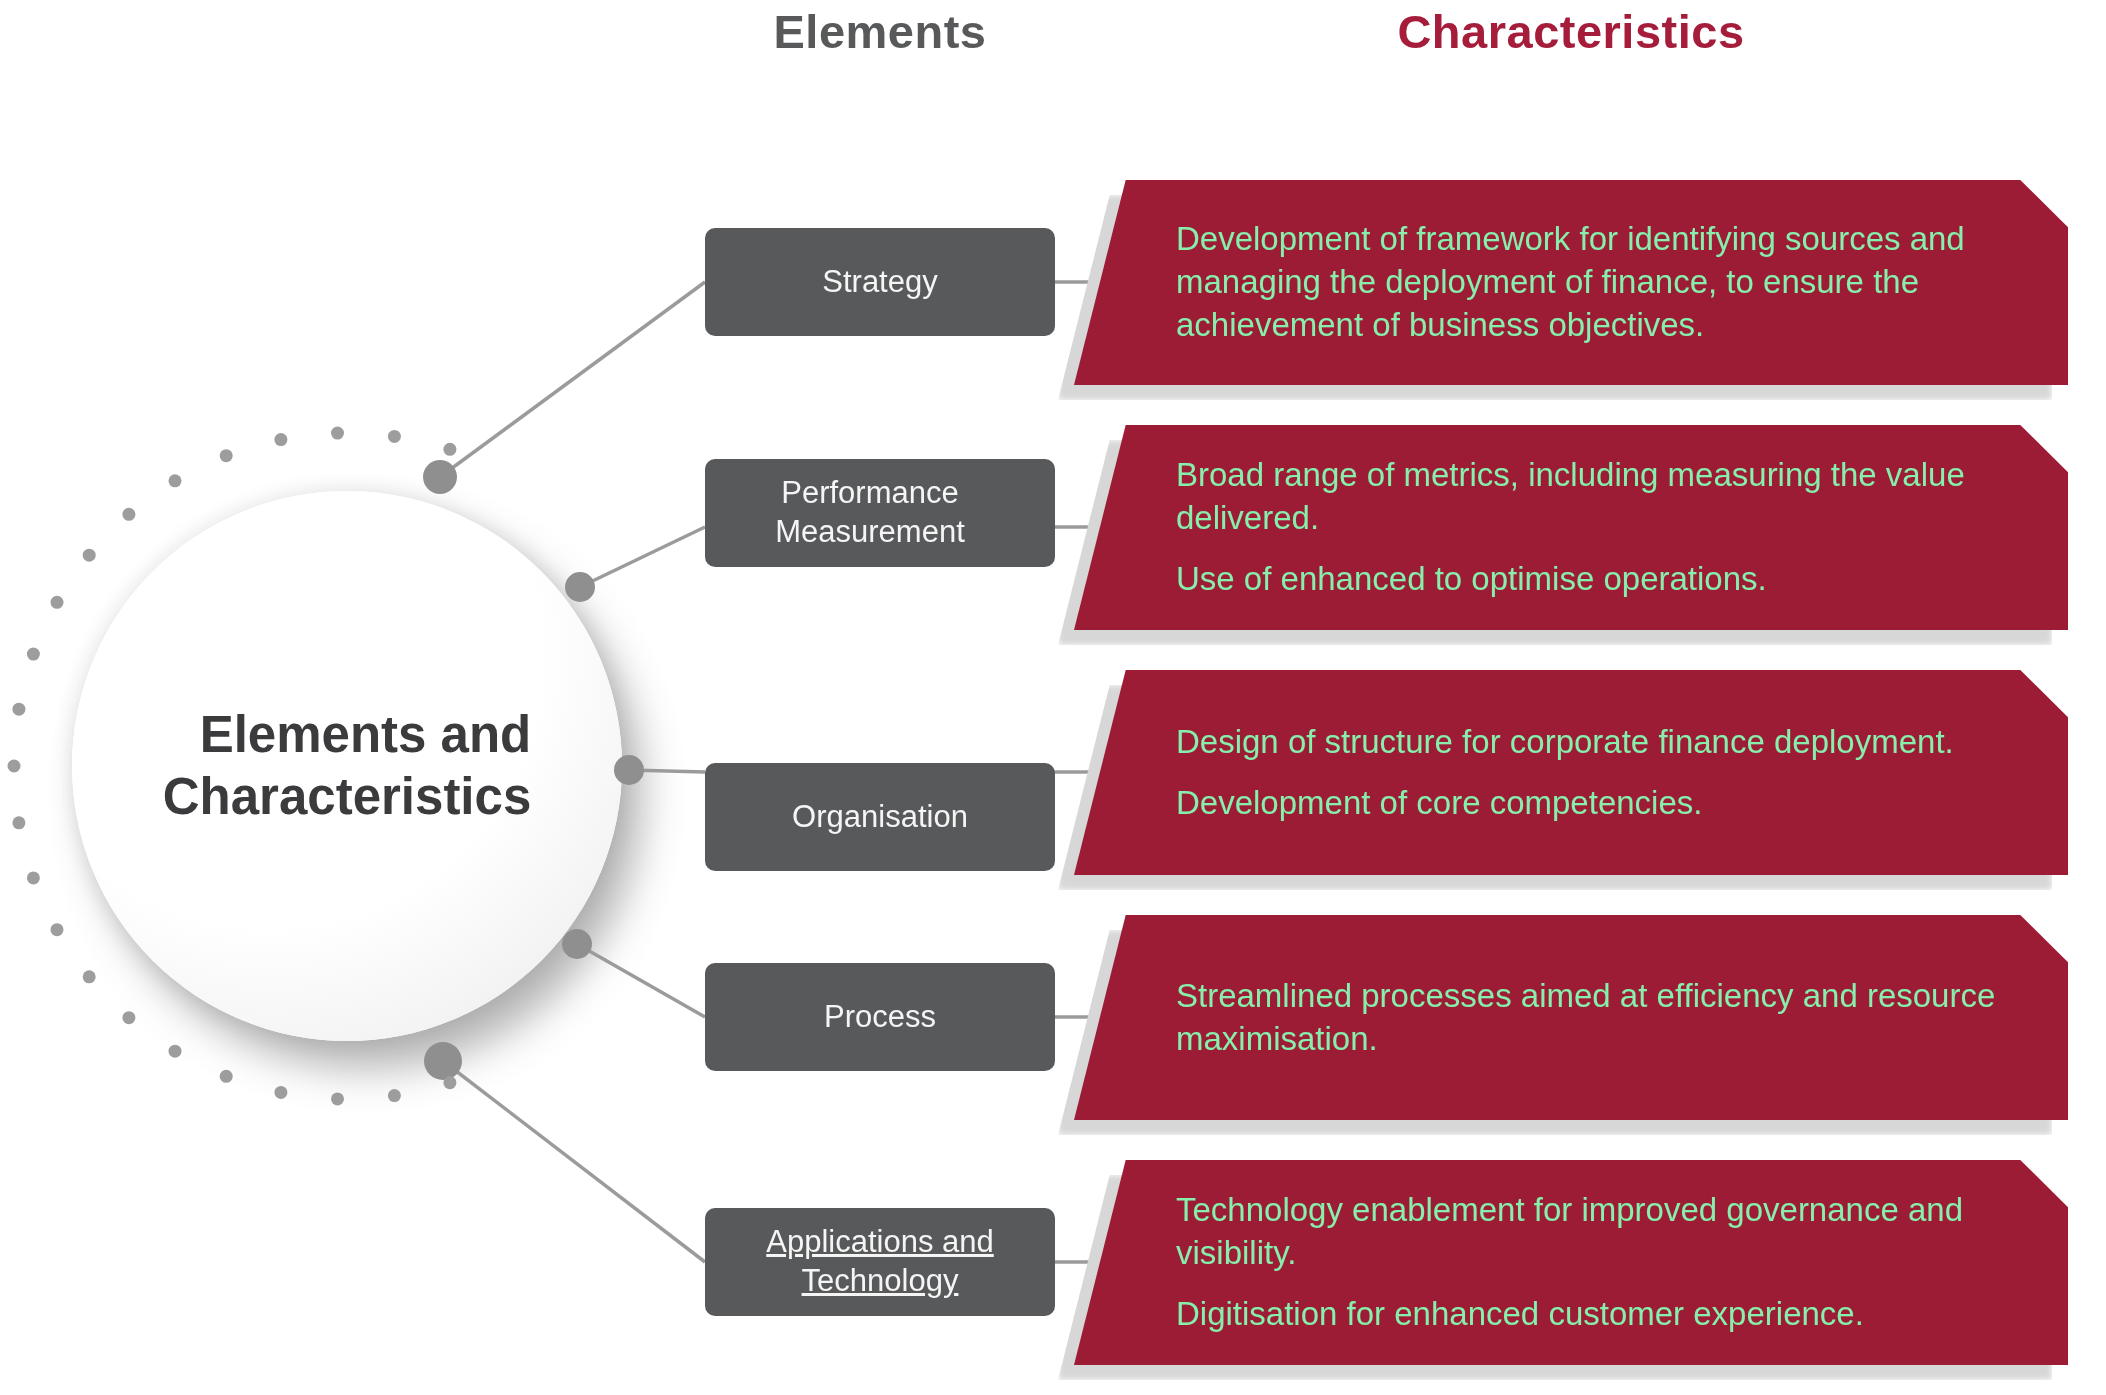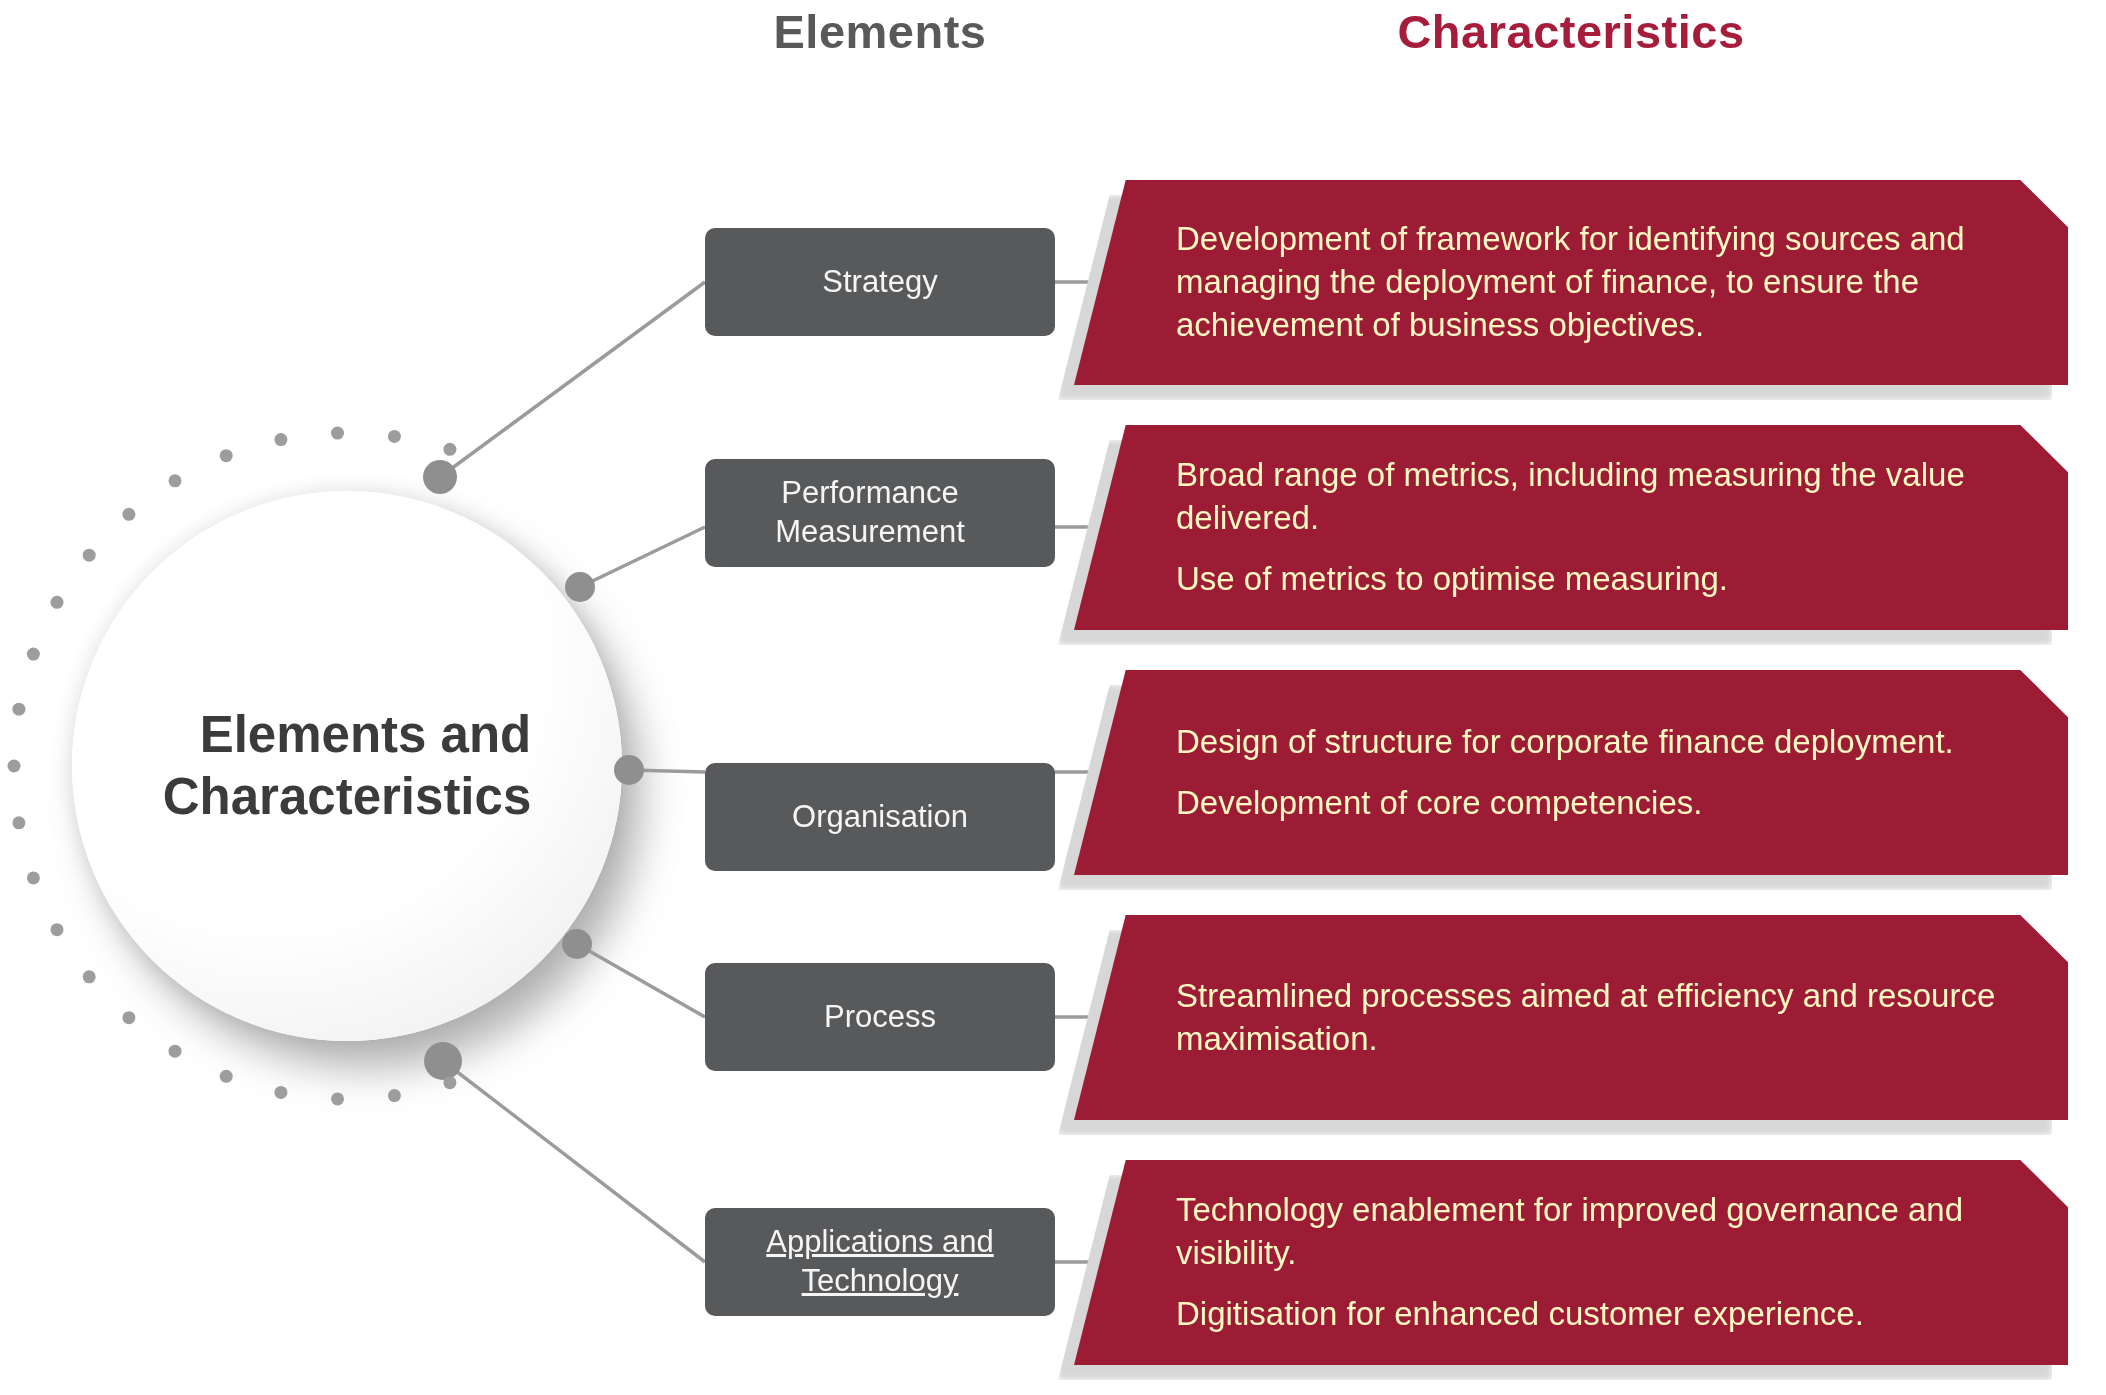"Development of framework for identifying" .char-box .shape { color: #fef9c3 -> #86efac }
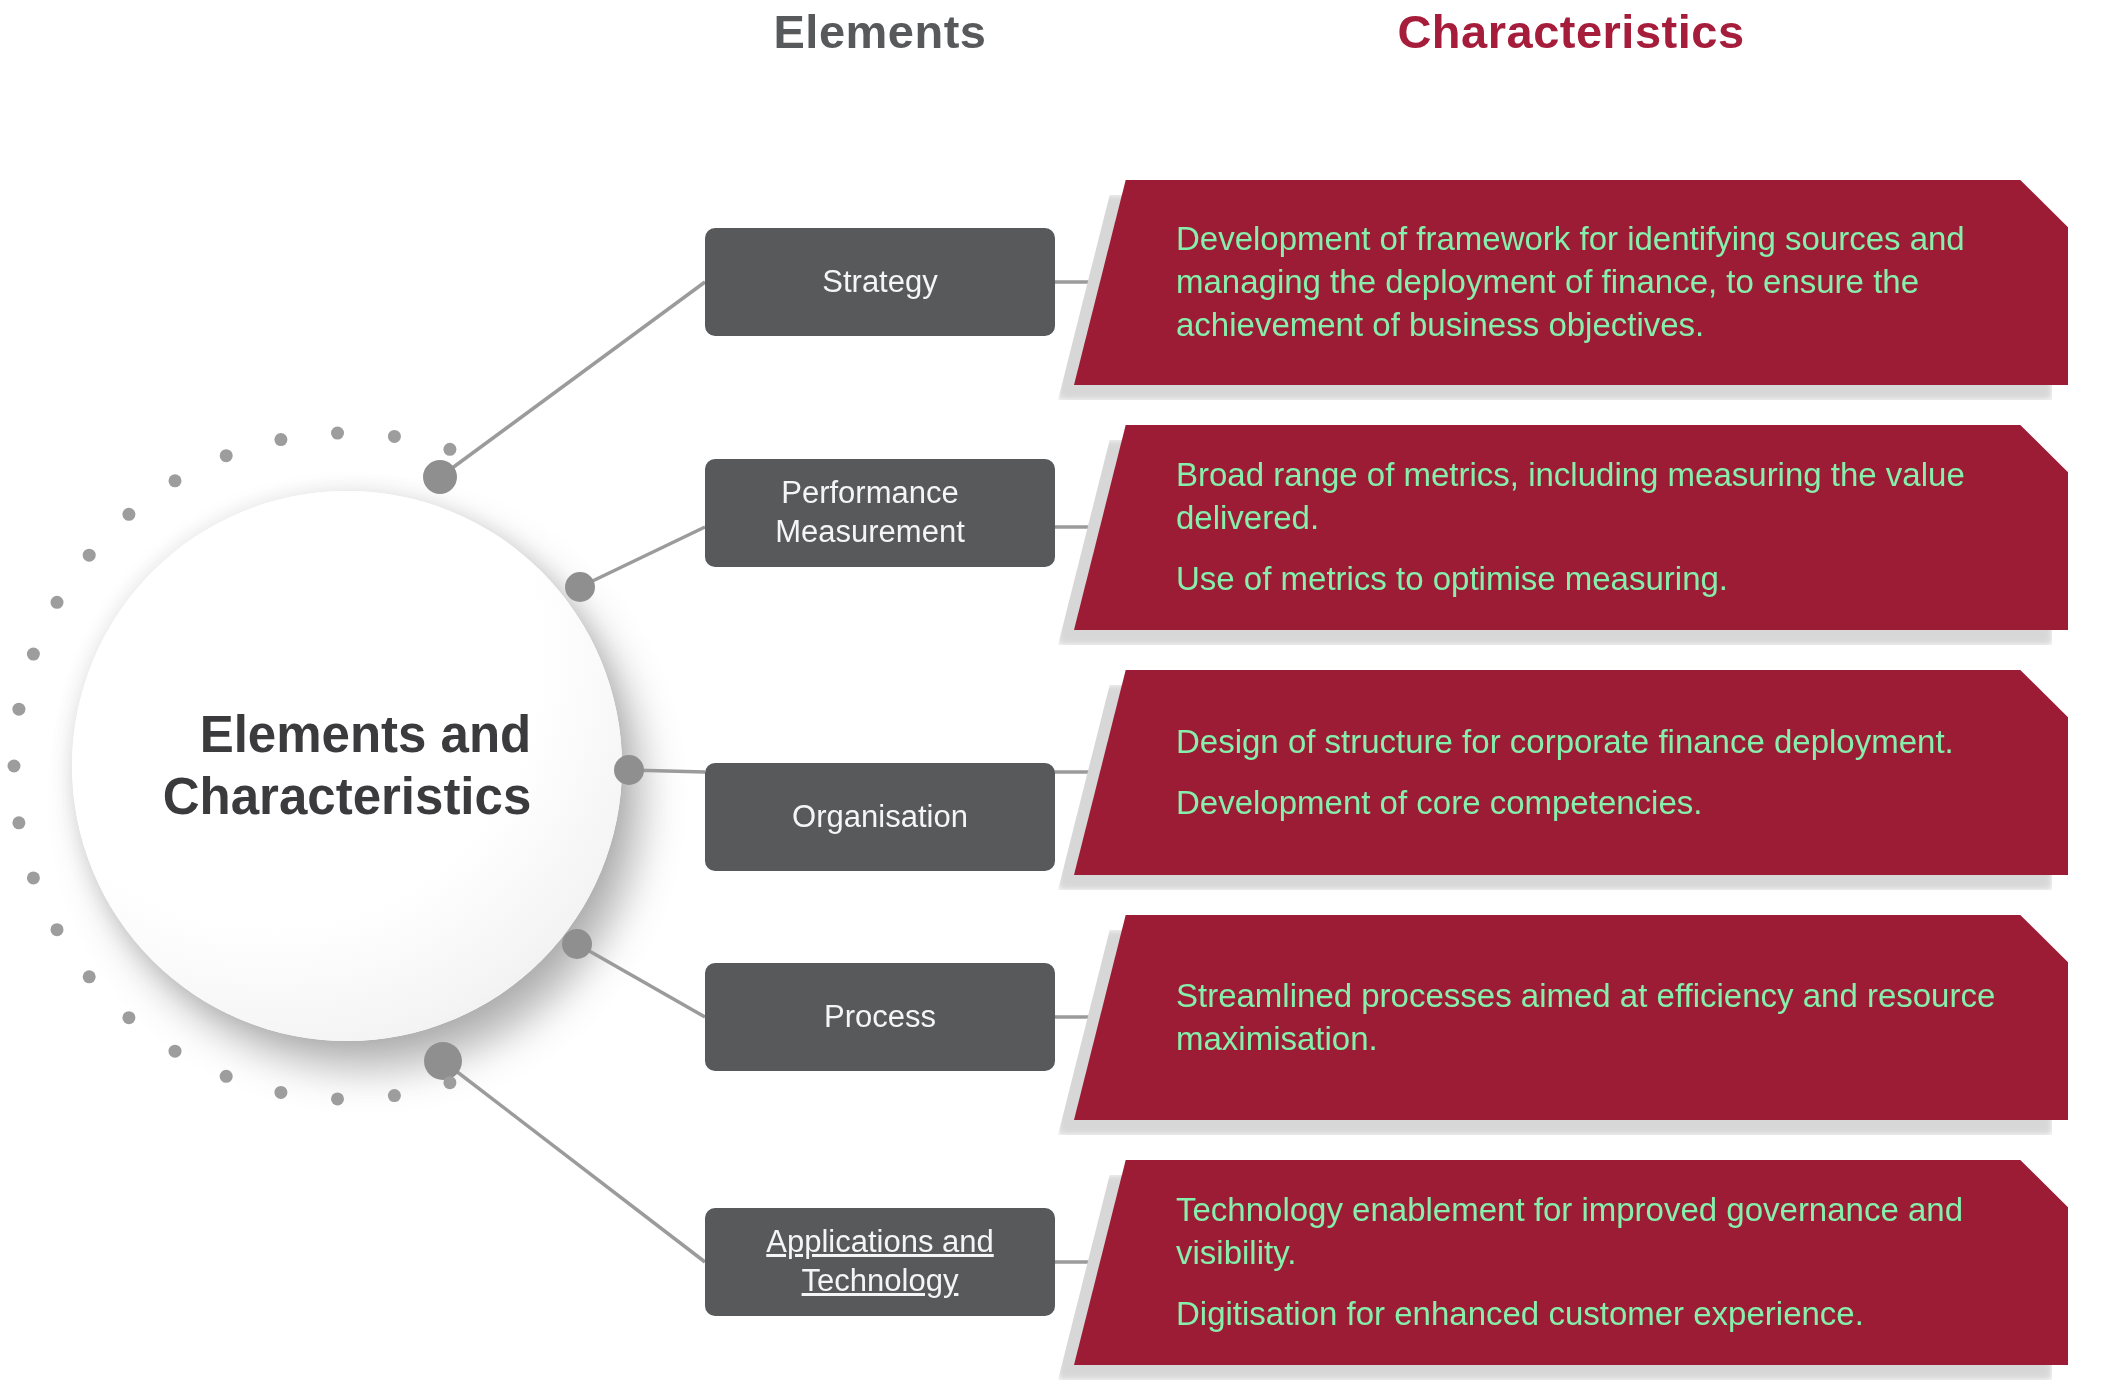"Use of metrics to optimise" p { text: metrics to optimise measuring -> enhanced to optimise operations }
